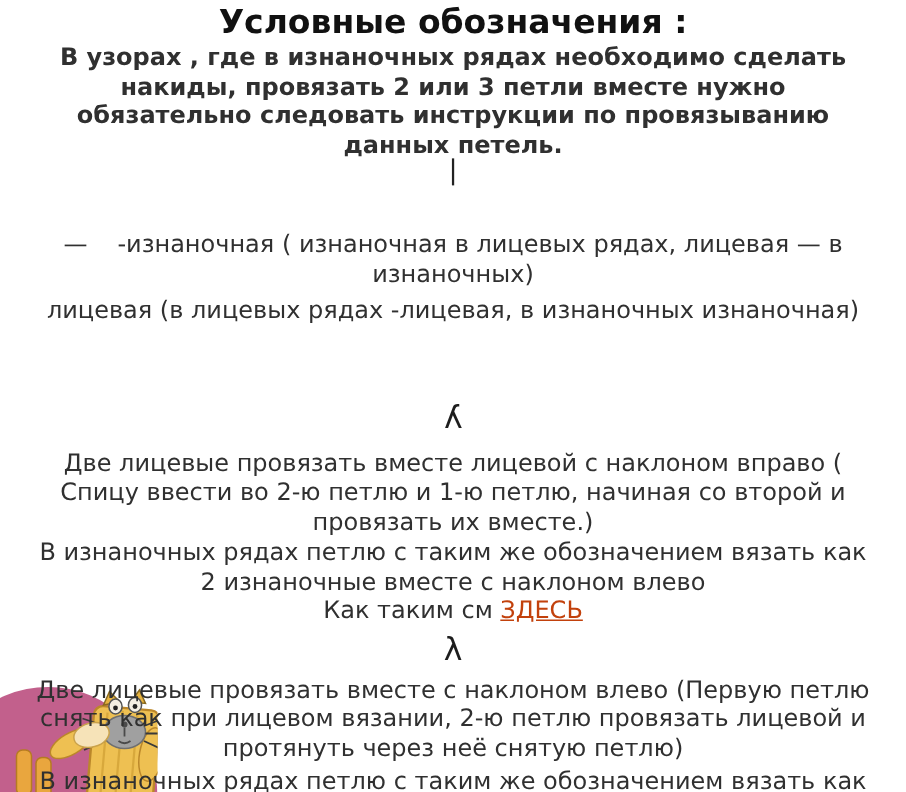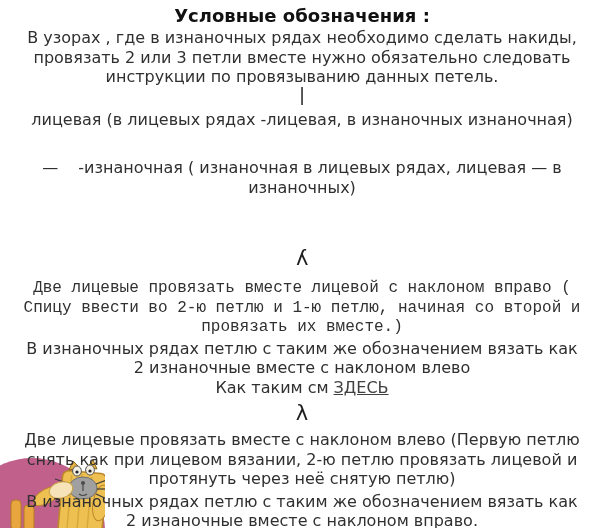"Условные обозначения :" .page-title { font-size: 18px -> 22px }
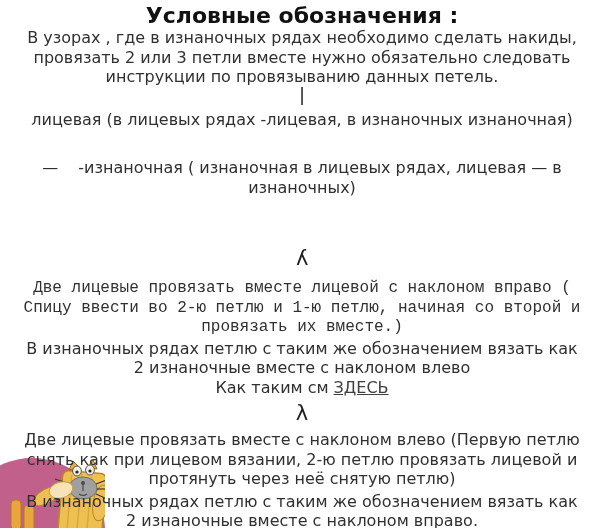"В узорах , где в" .intro { font-weight: none -> bold }
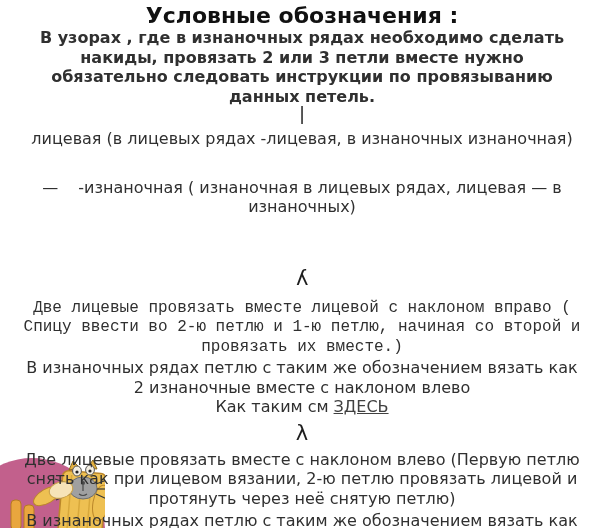"лицевая (в лицевых рядах -лицевая," p.para { order: before "— -изнаночная ( изнаночная в" -> after "— -изнаночная ( изнаночная в" }
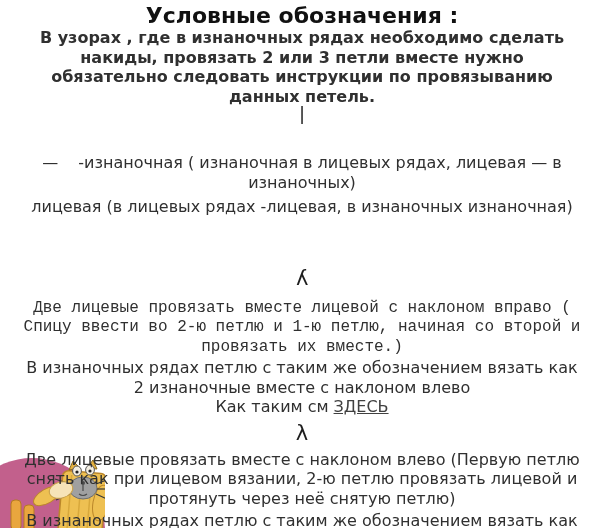"Две лицевые провязать вместе лицевой" .desc3 { font-family: Liberation Mono, monospace -> none }
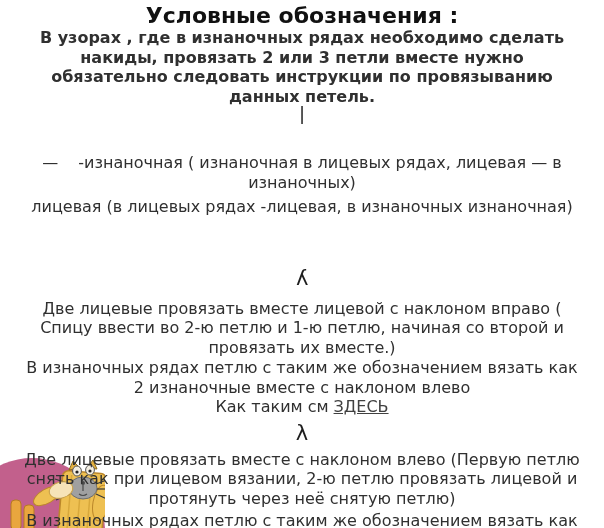"ЗДЕСЬ" a.here-link { color: #404040 -> #c2410c }
